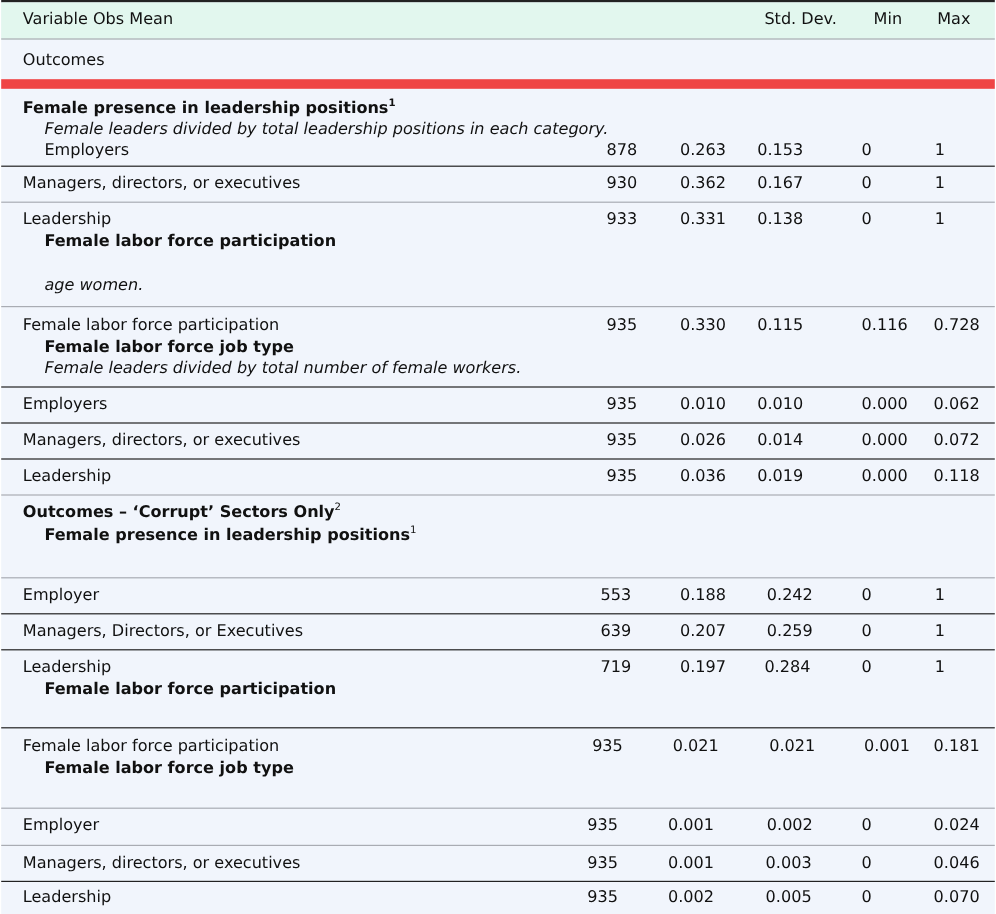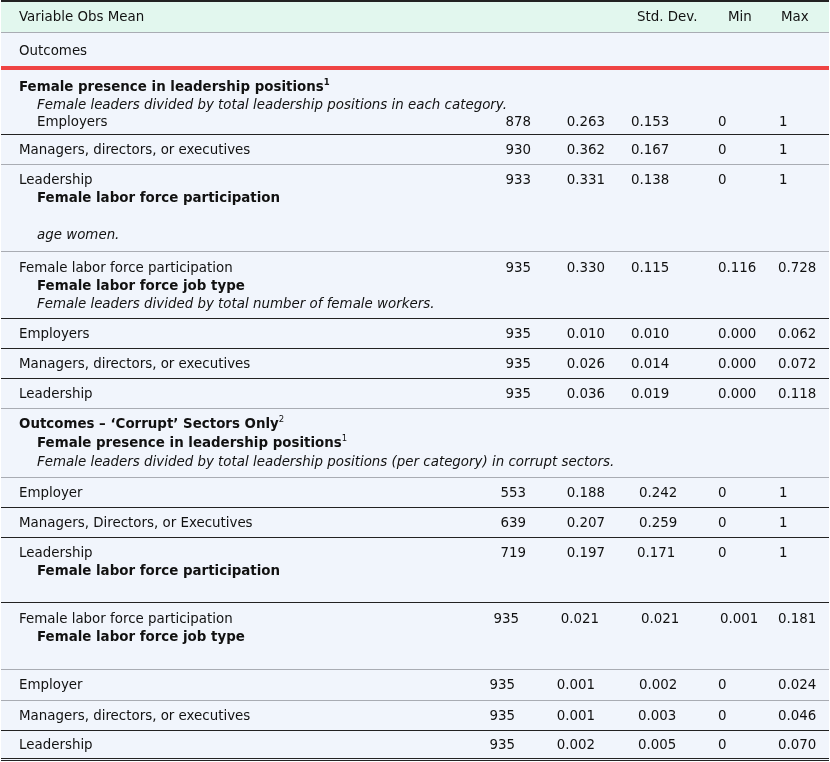"Outcomes" .row.mid { border-bottom: 4px solid #ef4444 -> 8px solid #ef4444 }
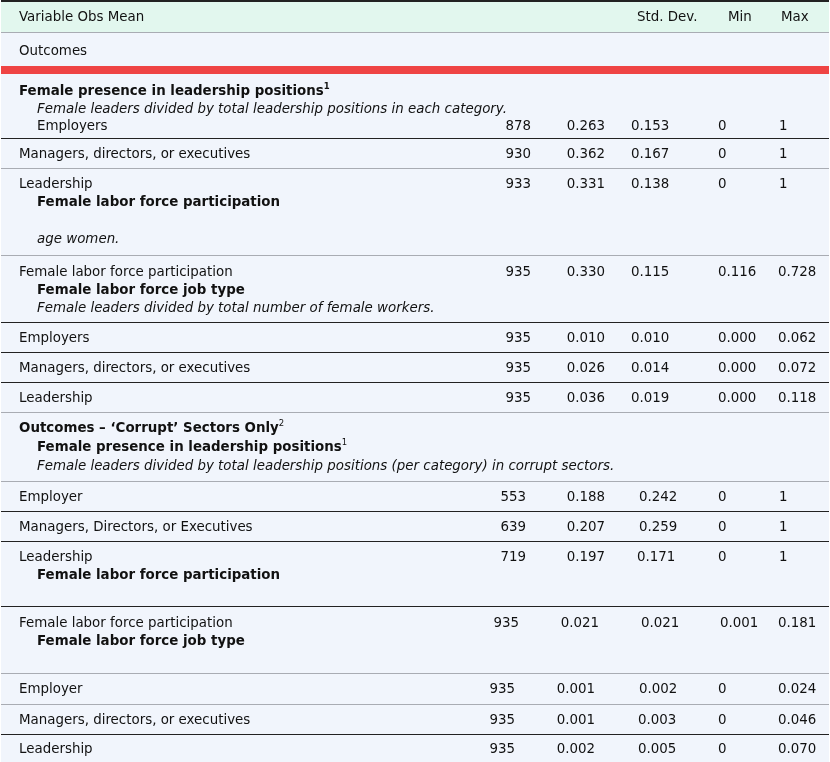"Female leaders divided by total leadership positions (per" span.cell { html: <span>Female leaders divided by total leadership positions (per category) in corrupt sectors.</span> -> none }
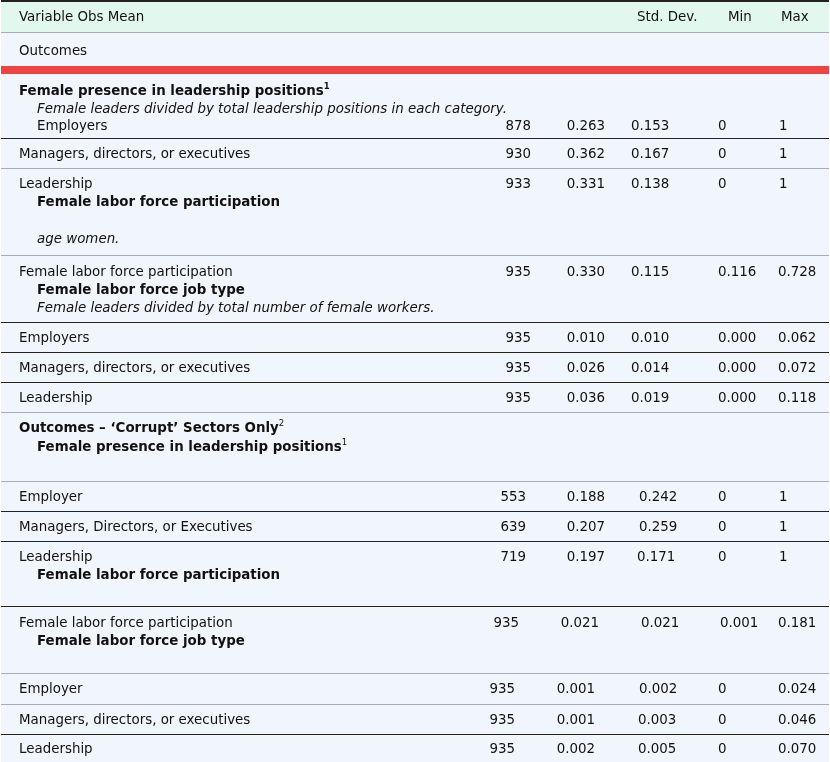"0.171" span.cell { text: 0.171 -> 0.284 }
